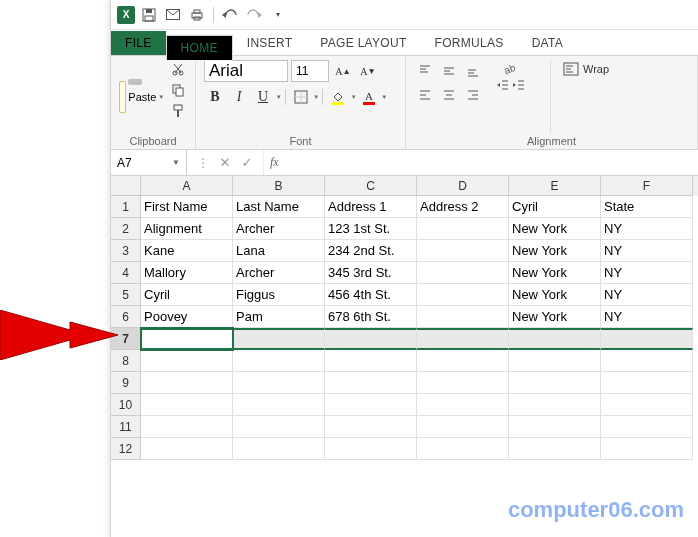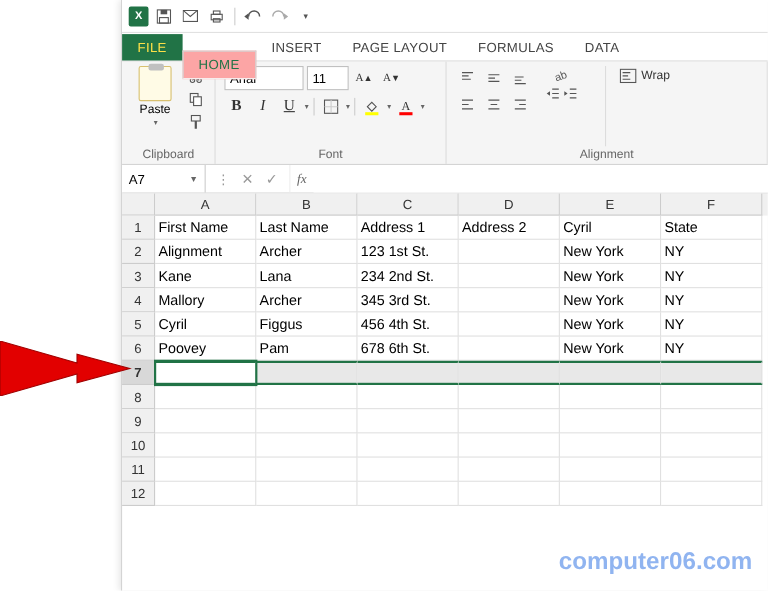"FILE" .tab.file { color: #fde047 -> #000000 }
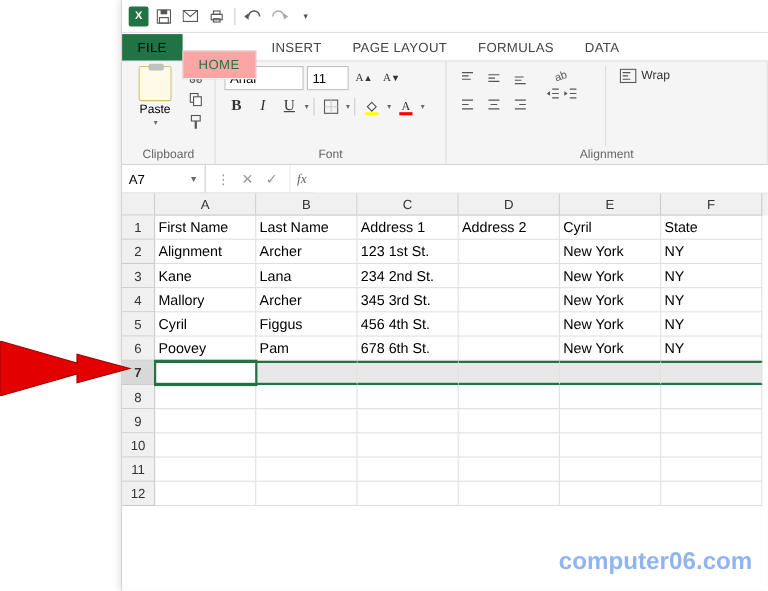"HOME" .tab.active { background: #fca5a5 -> #000000; top: 17px -> 6px }
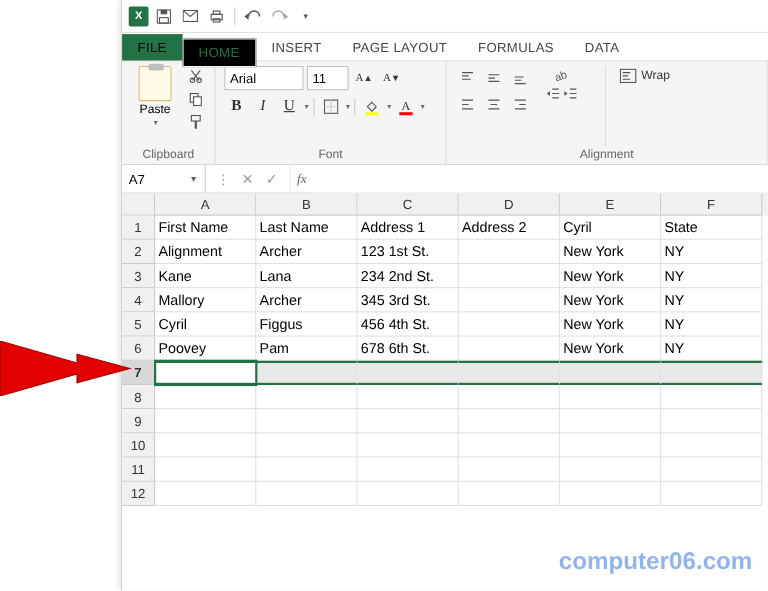"Arial" .font-name { font-size: 12px -> 17px; width: 72px -> 84px }
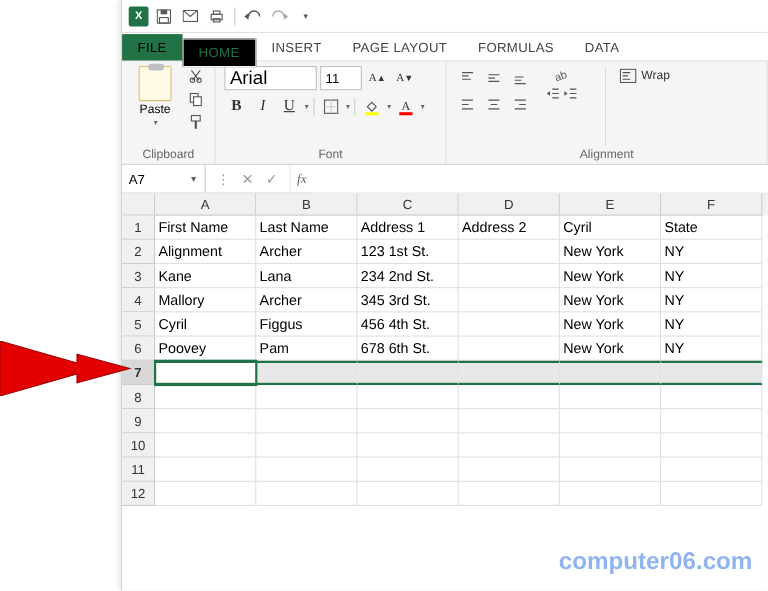"Paste" .paste-col { flex-direction: column -> row }
